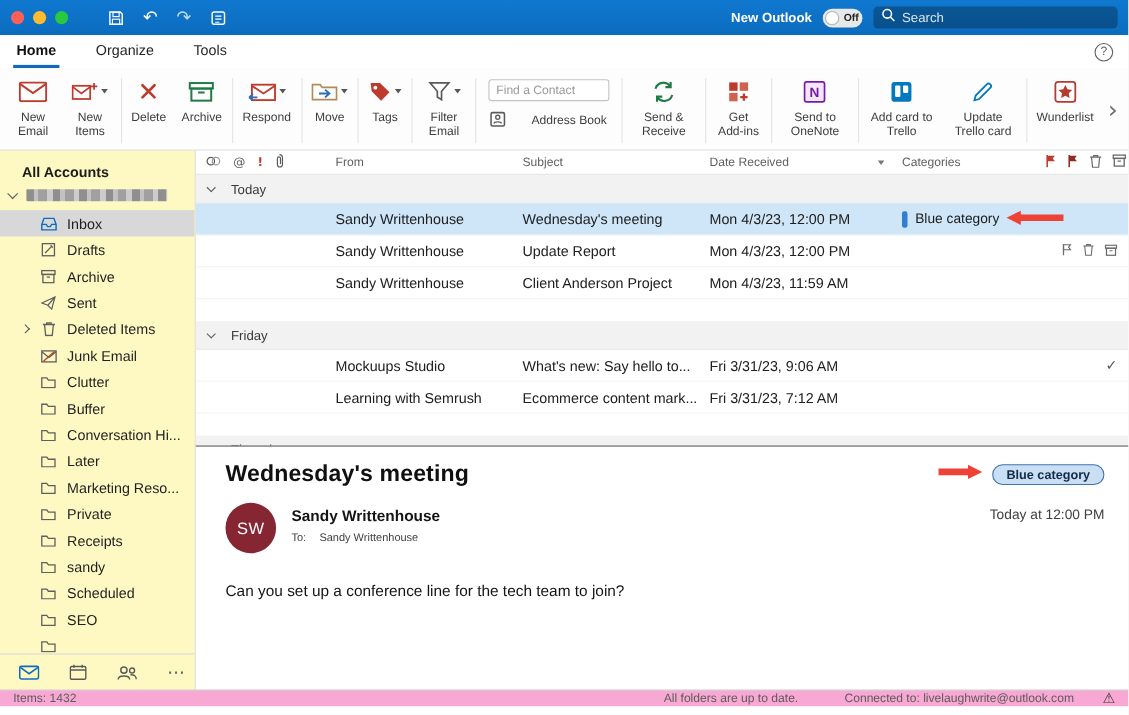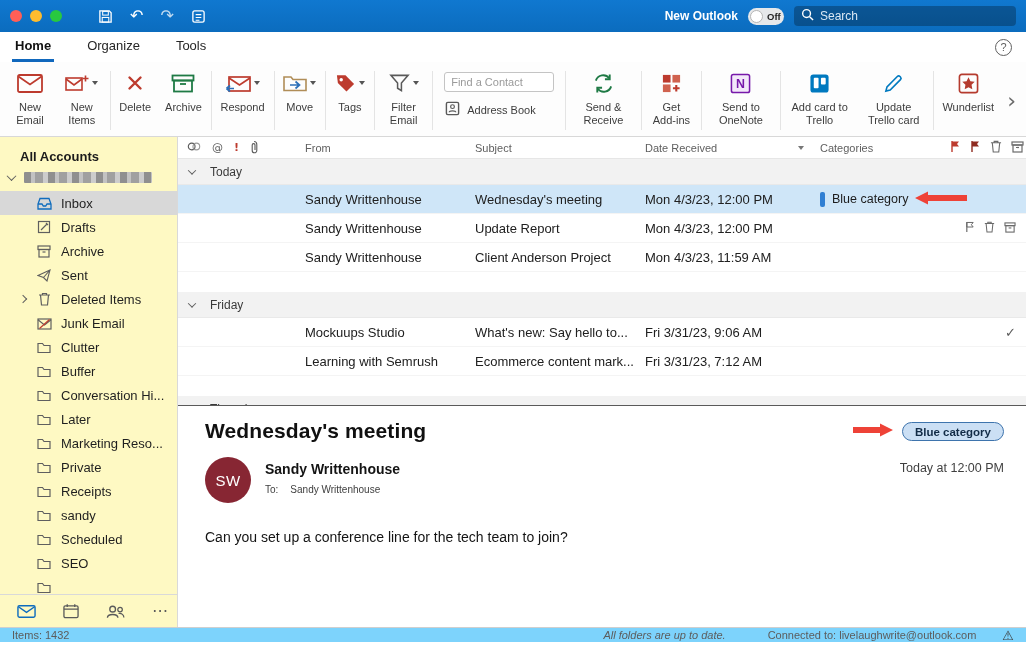"Address Book" .ab-btn { gap: 6px -> 22px }
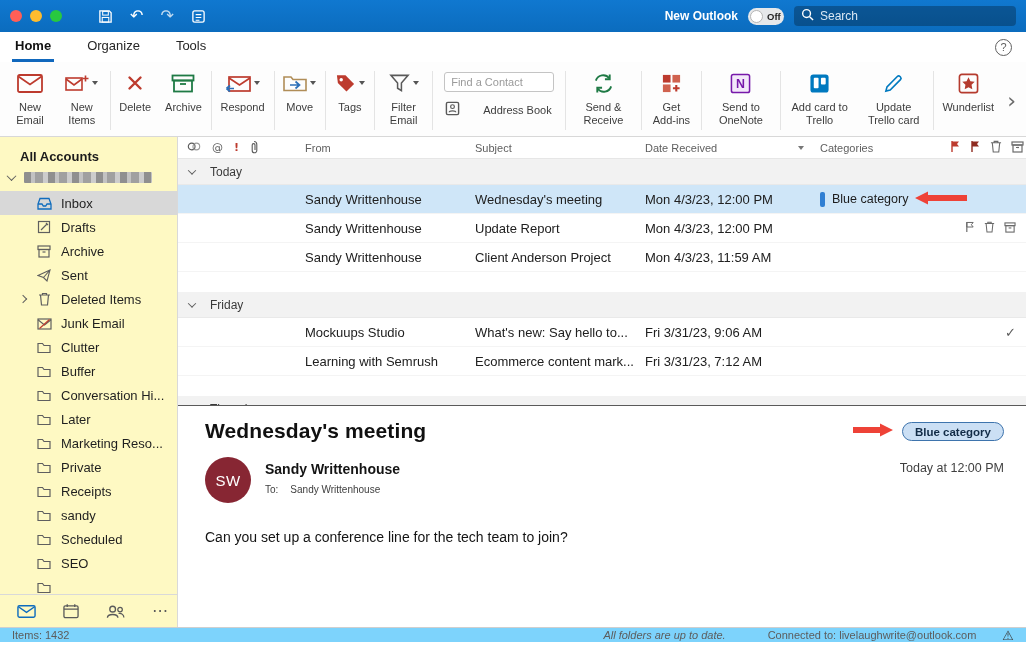"Items: 1432" .statusbar { background: #7dd3fc -> #f9a8d4 }
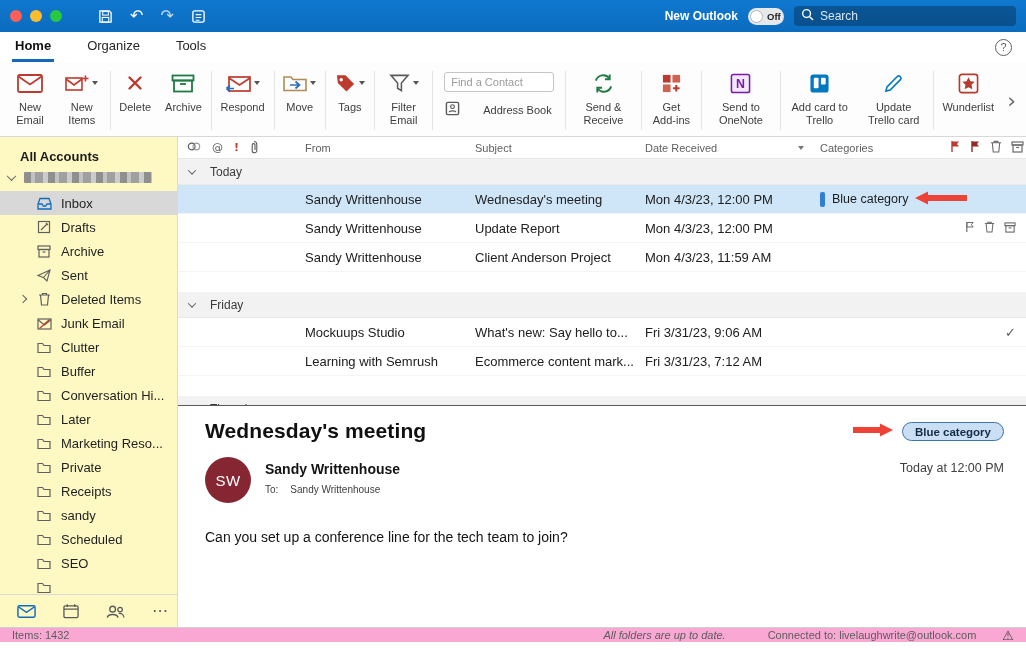"All folders are up to" .sb-mid { font-style: italic -> none }
